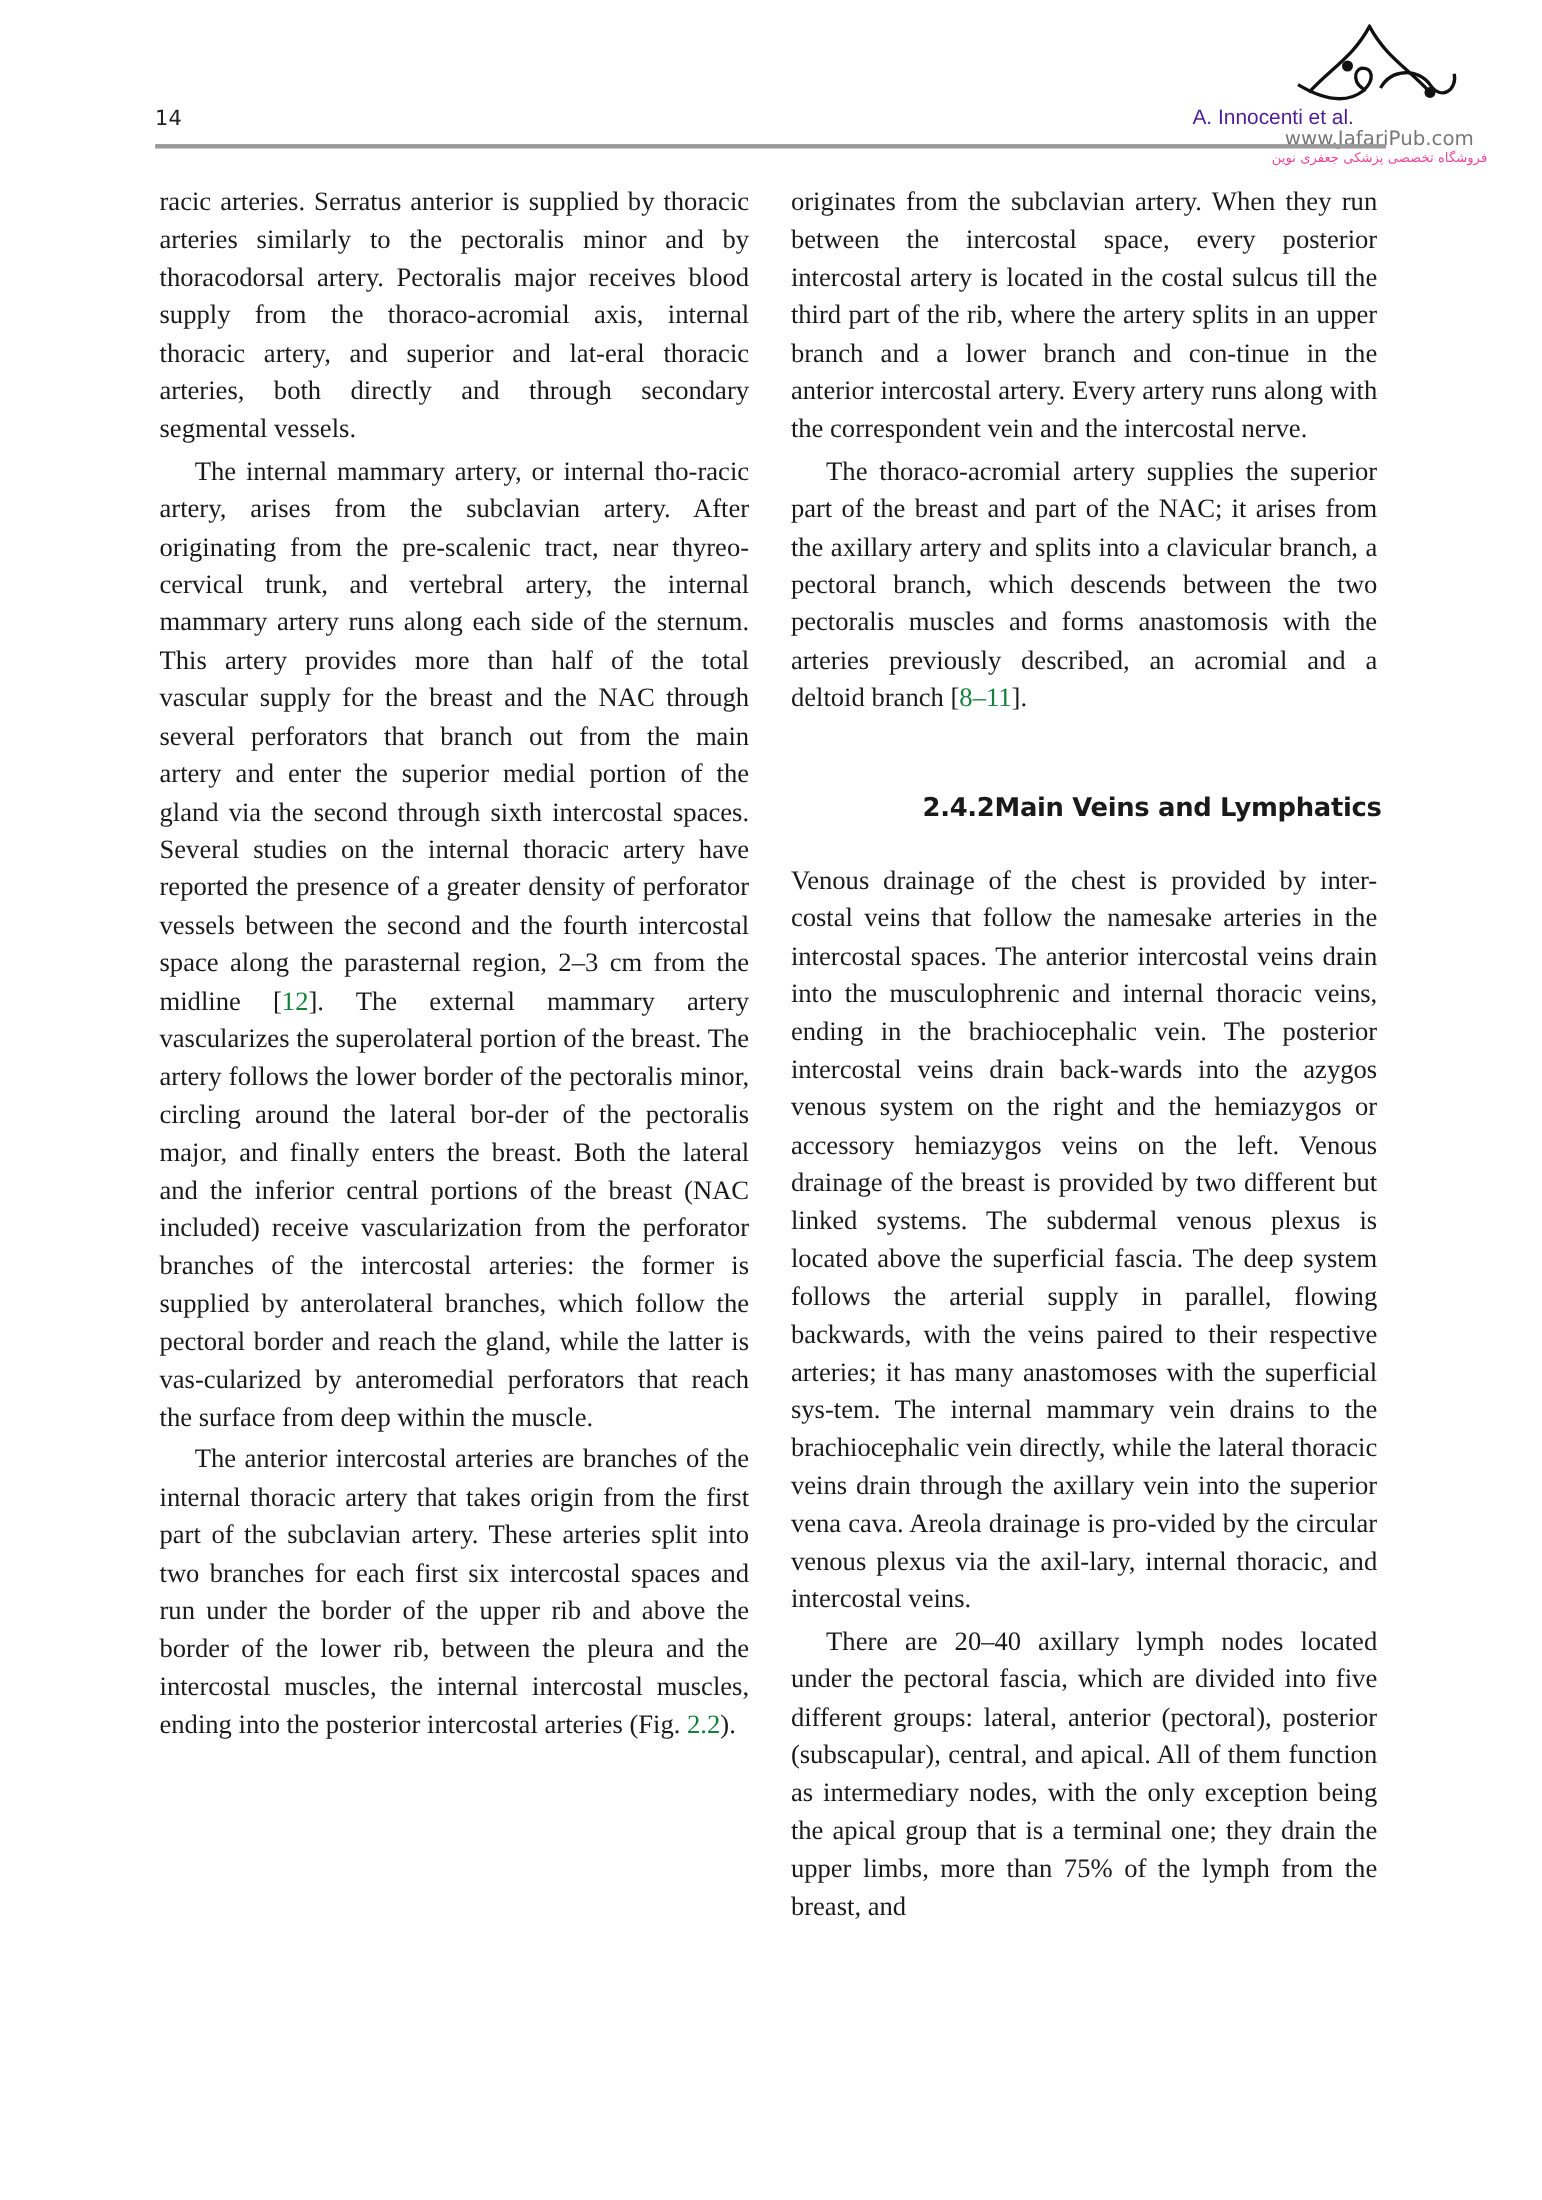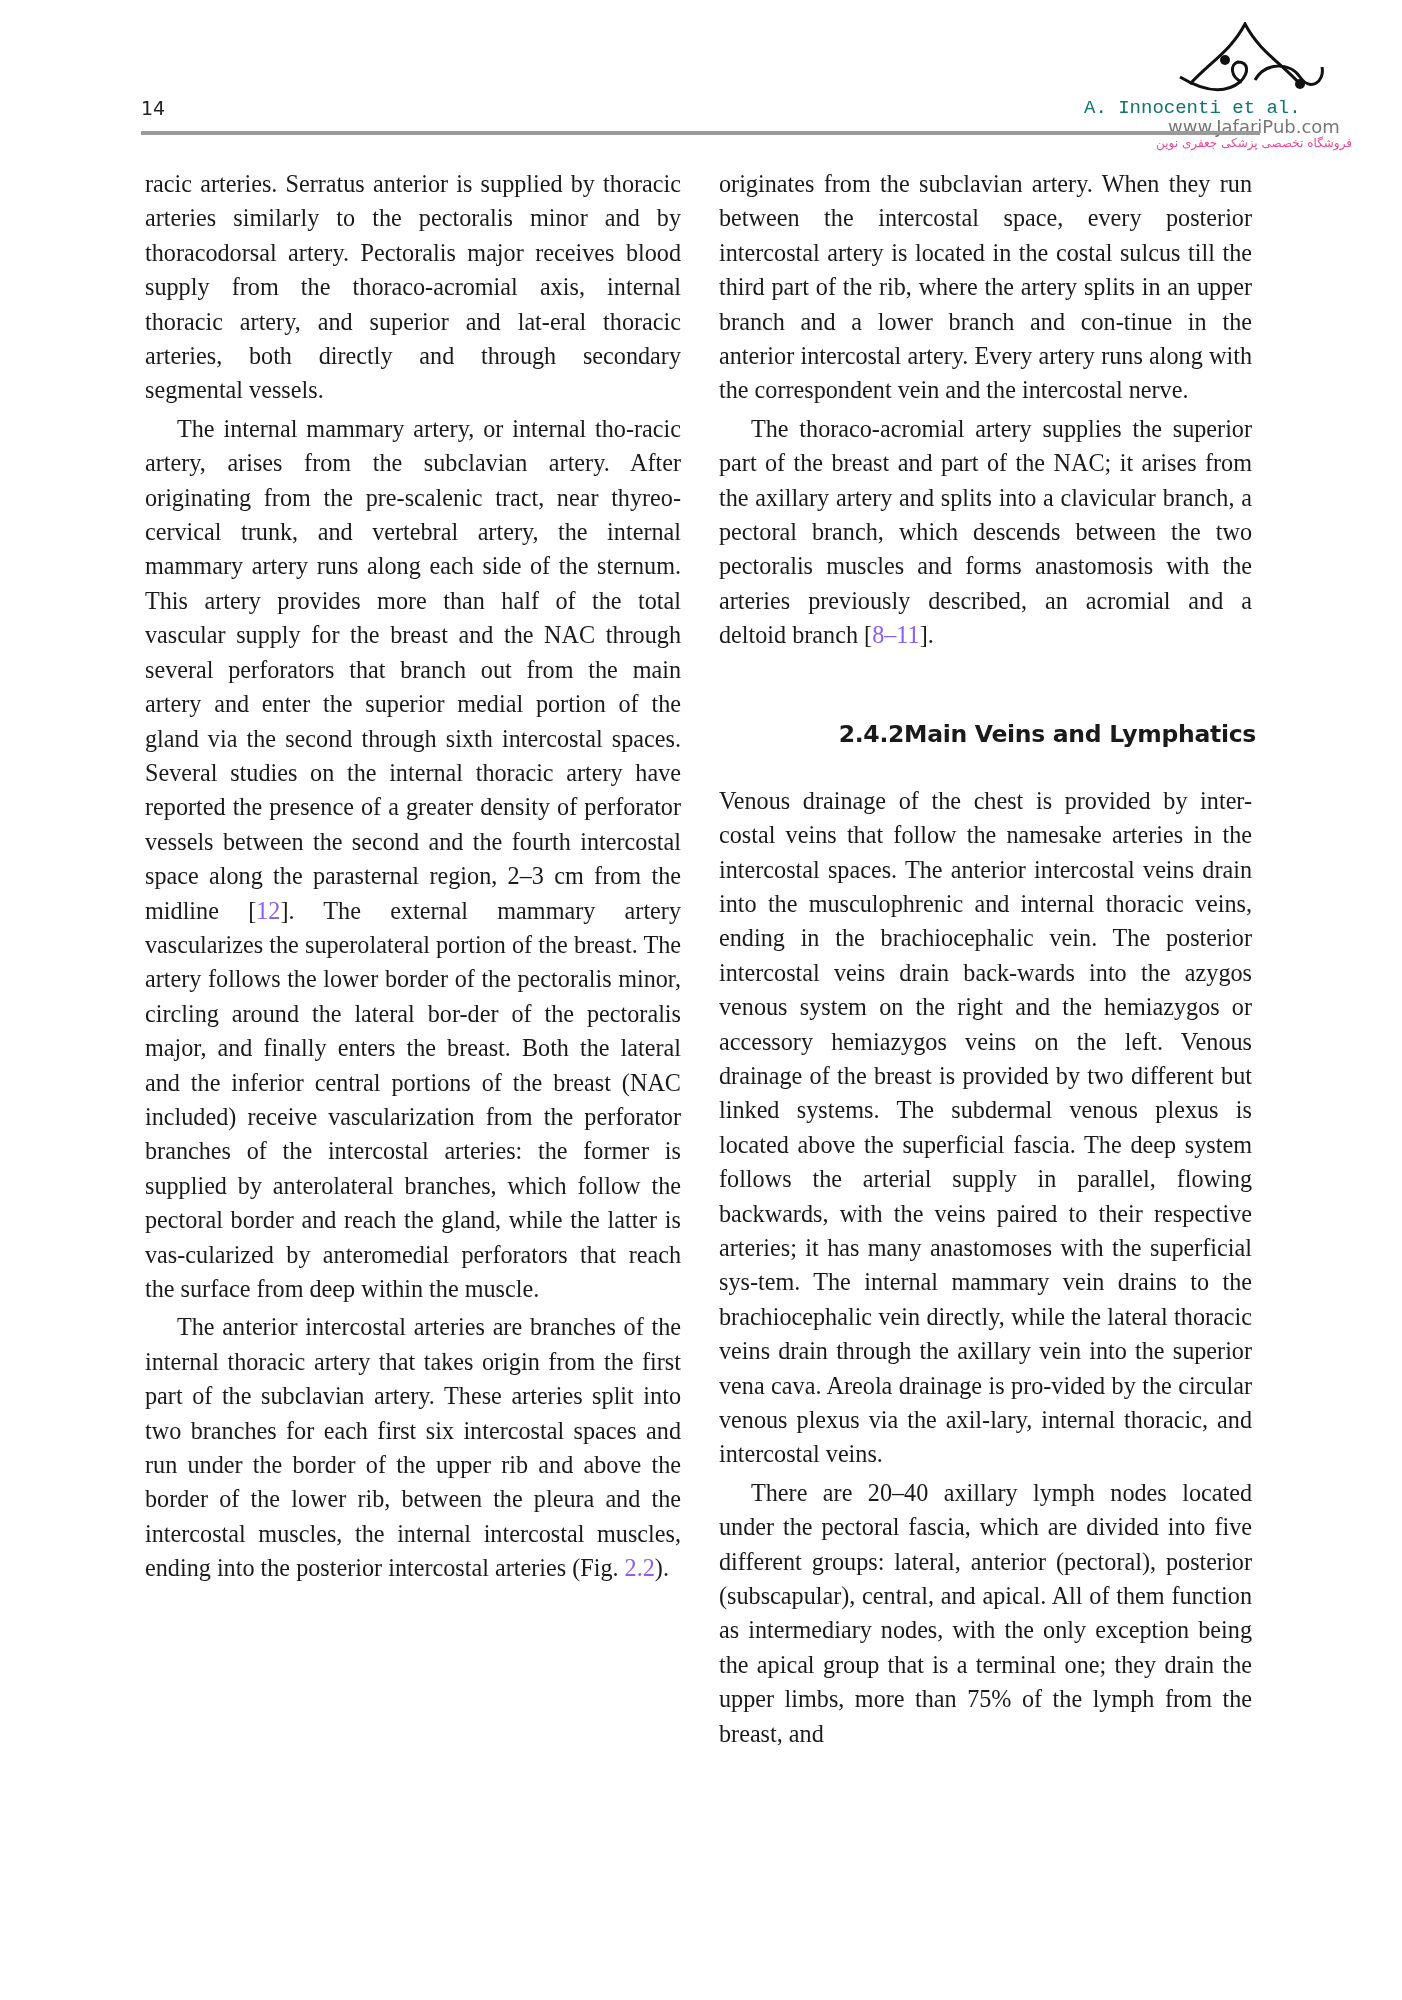"A. Innocenti et al." .running-head { color: #0f766e -> #4c1d95; font-family: Liberation Mono, monospace -> Liberation Sans, sans-serif }
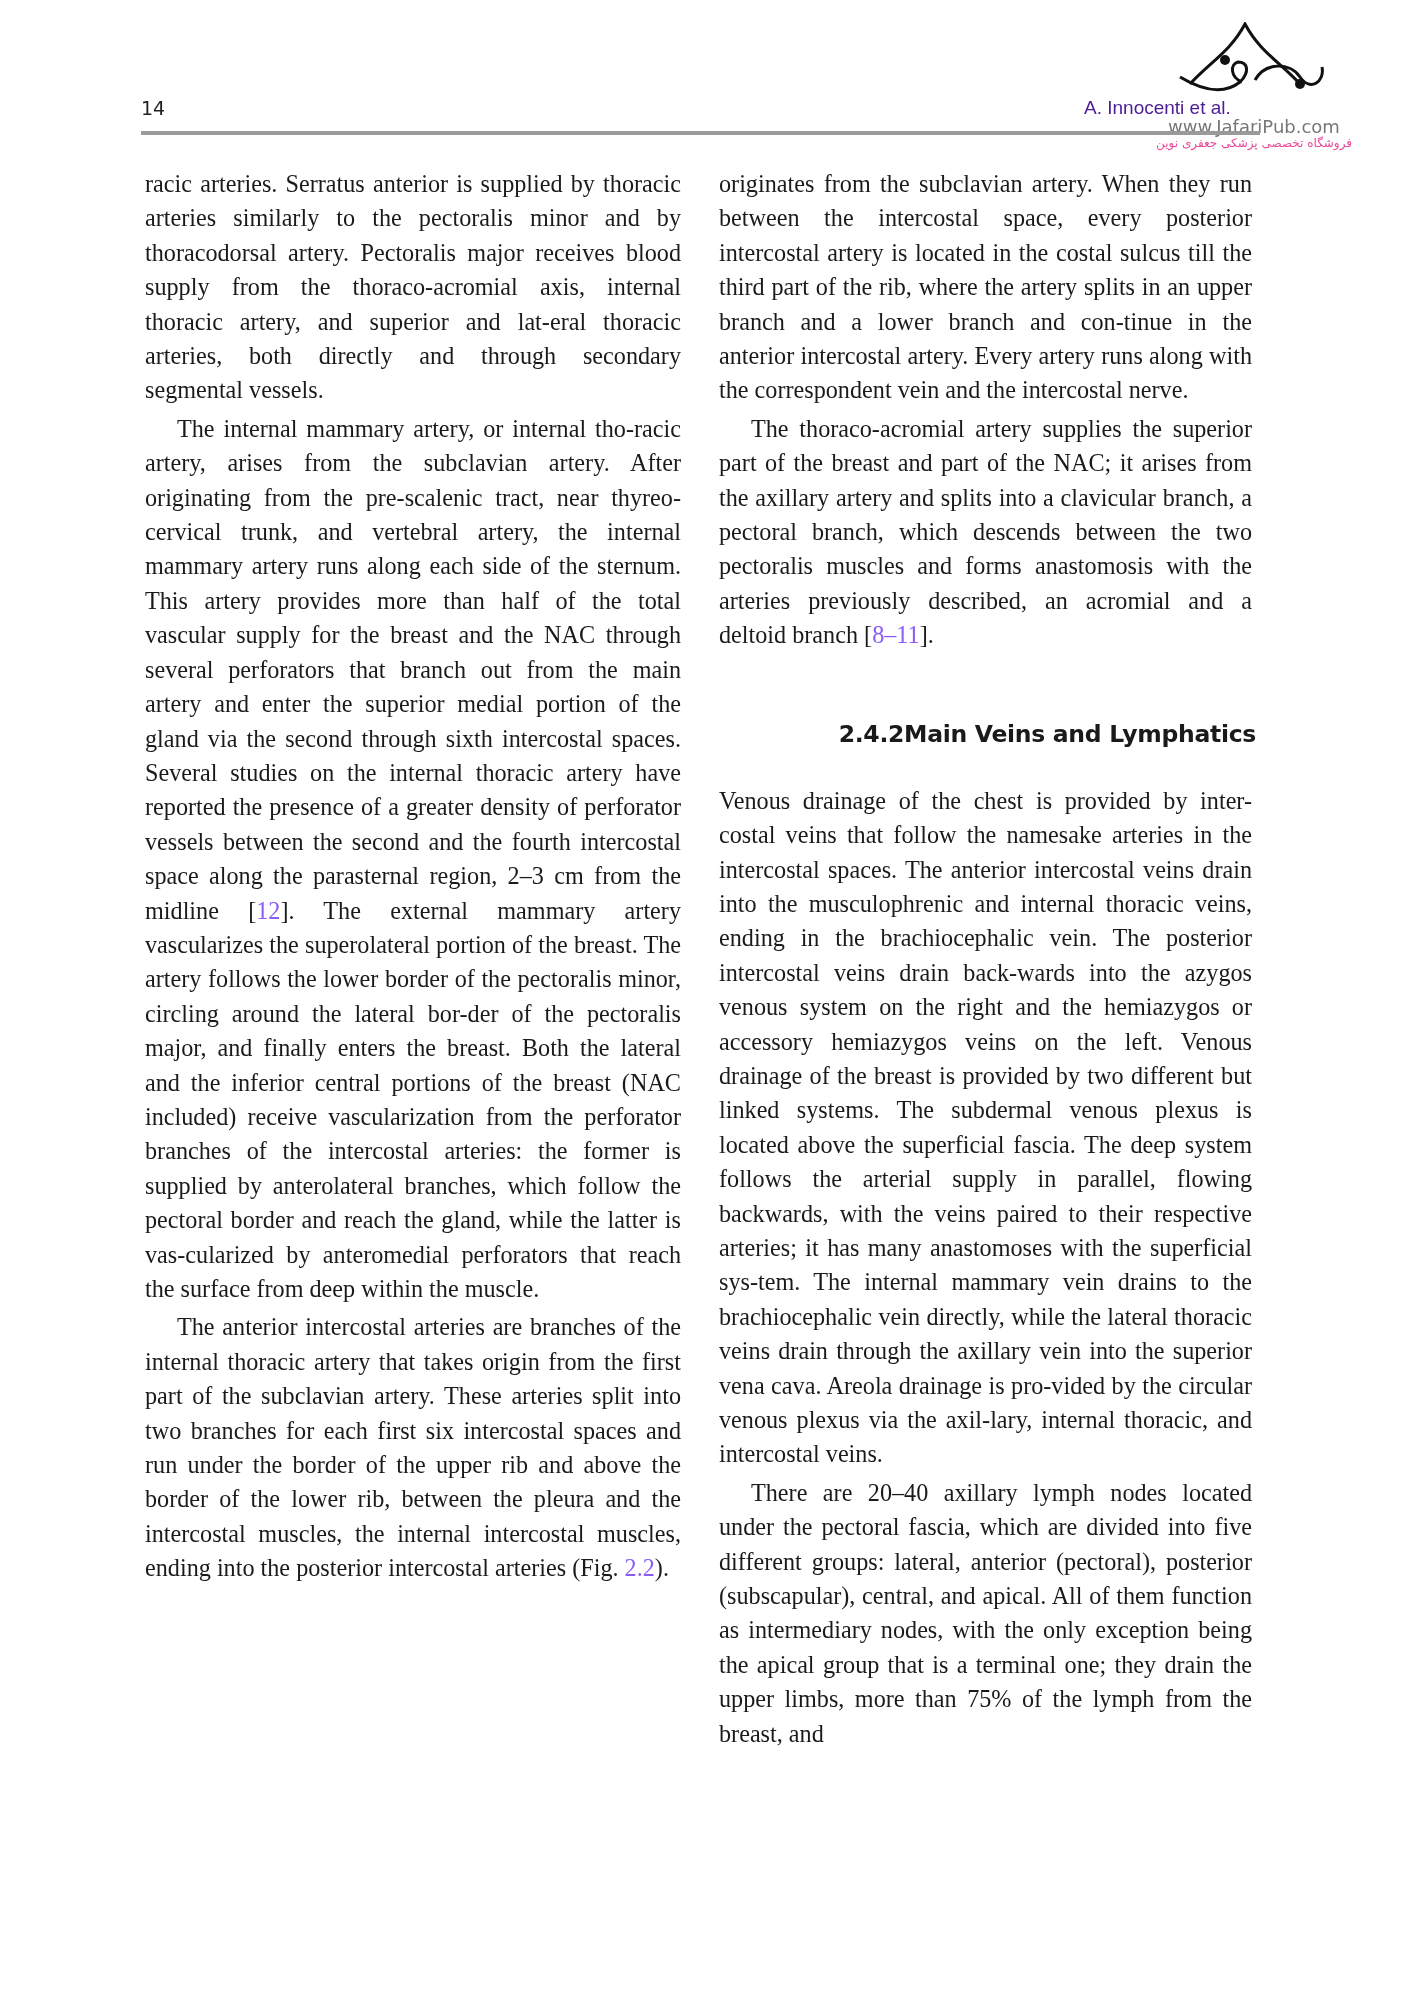"8–11" .ref { color: #8b5cf6 -> #15803d }
